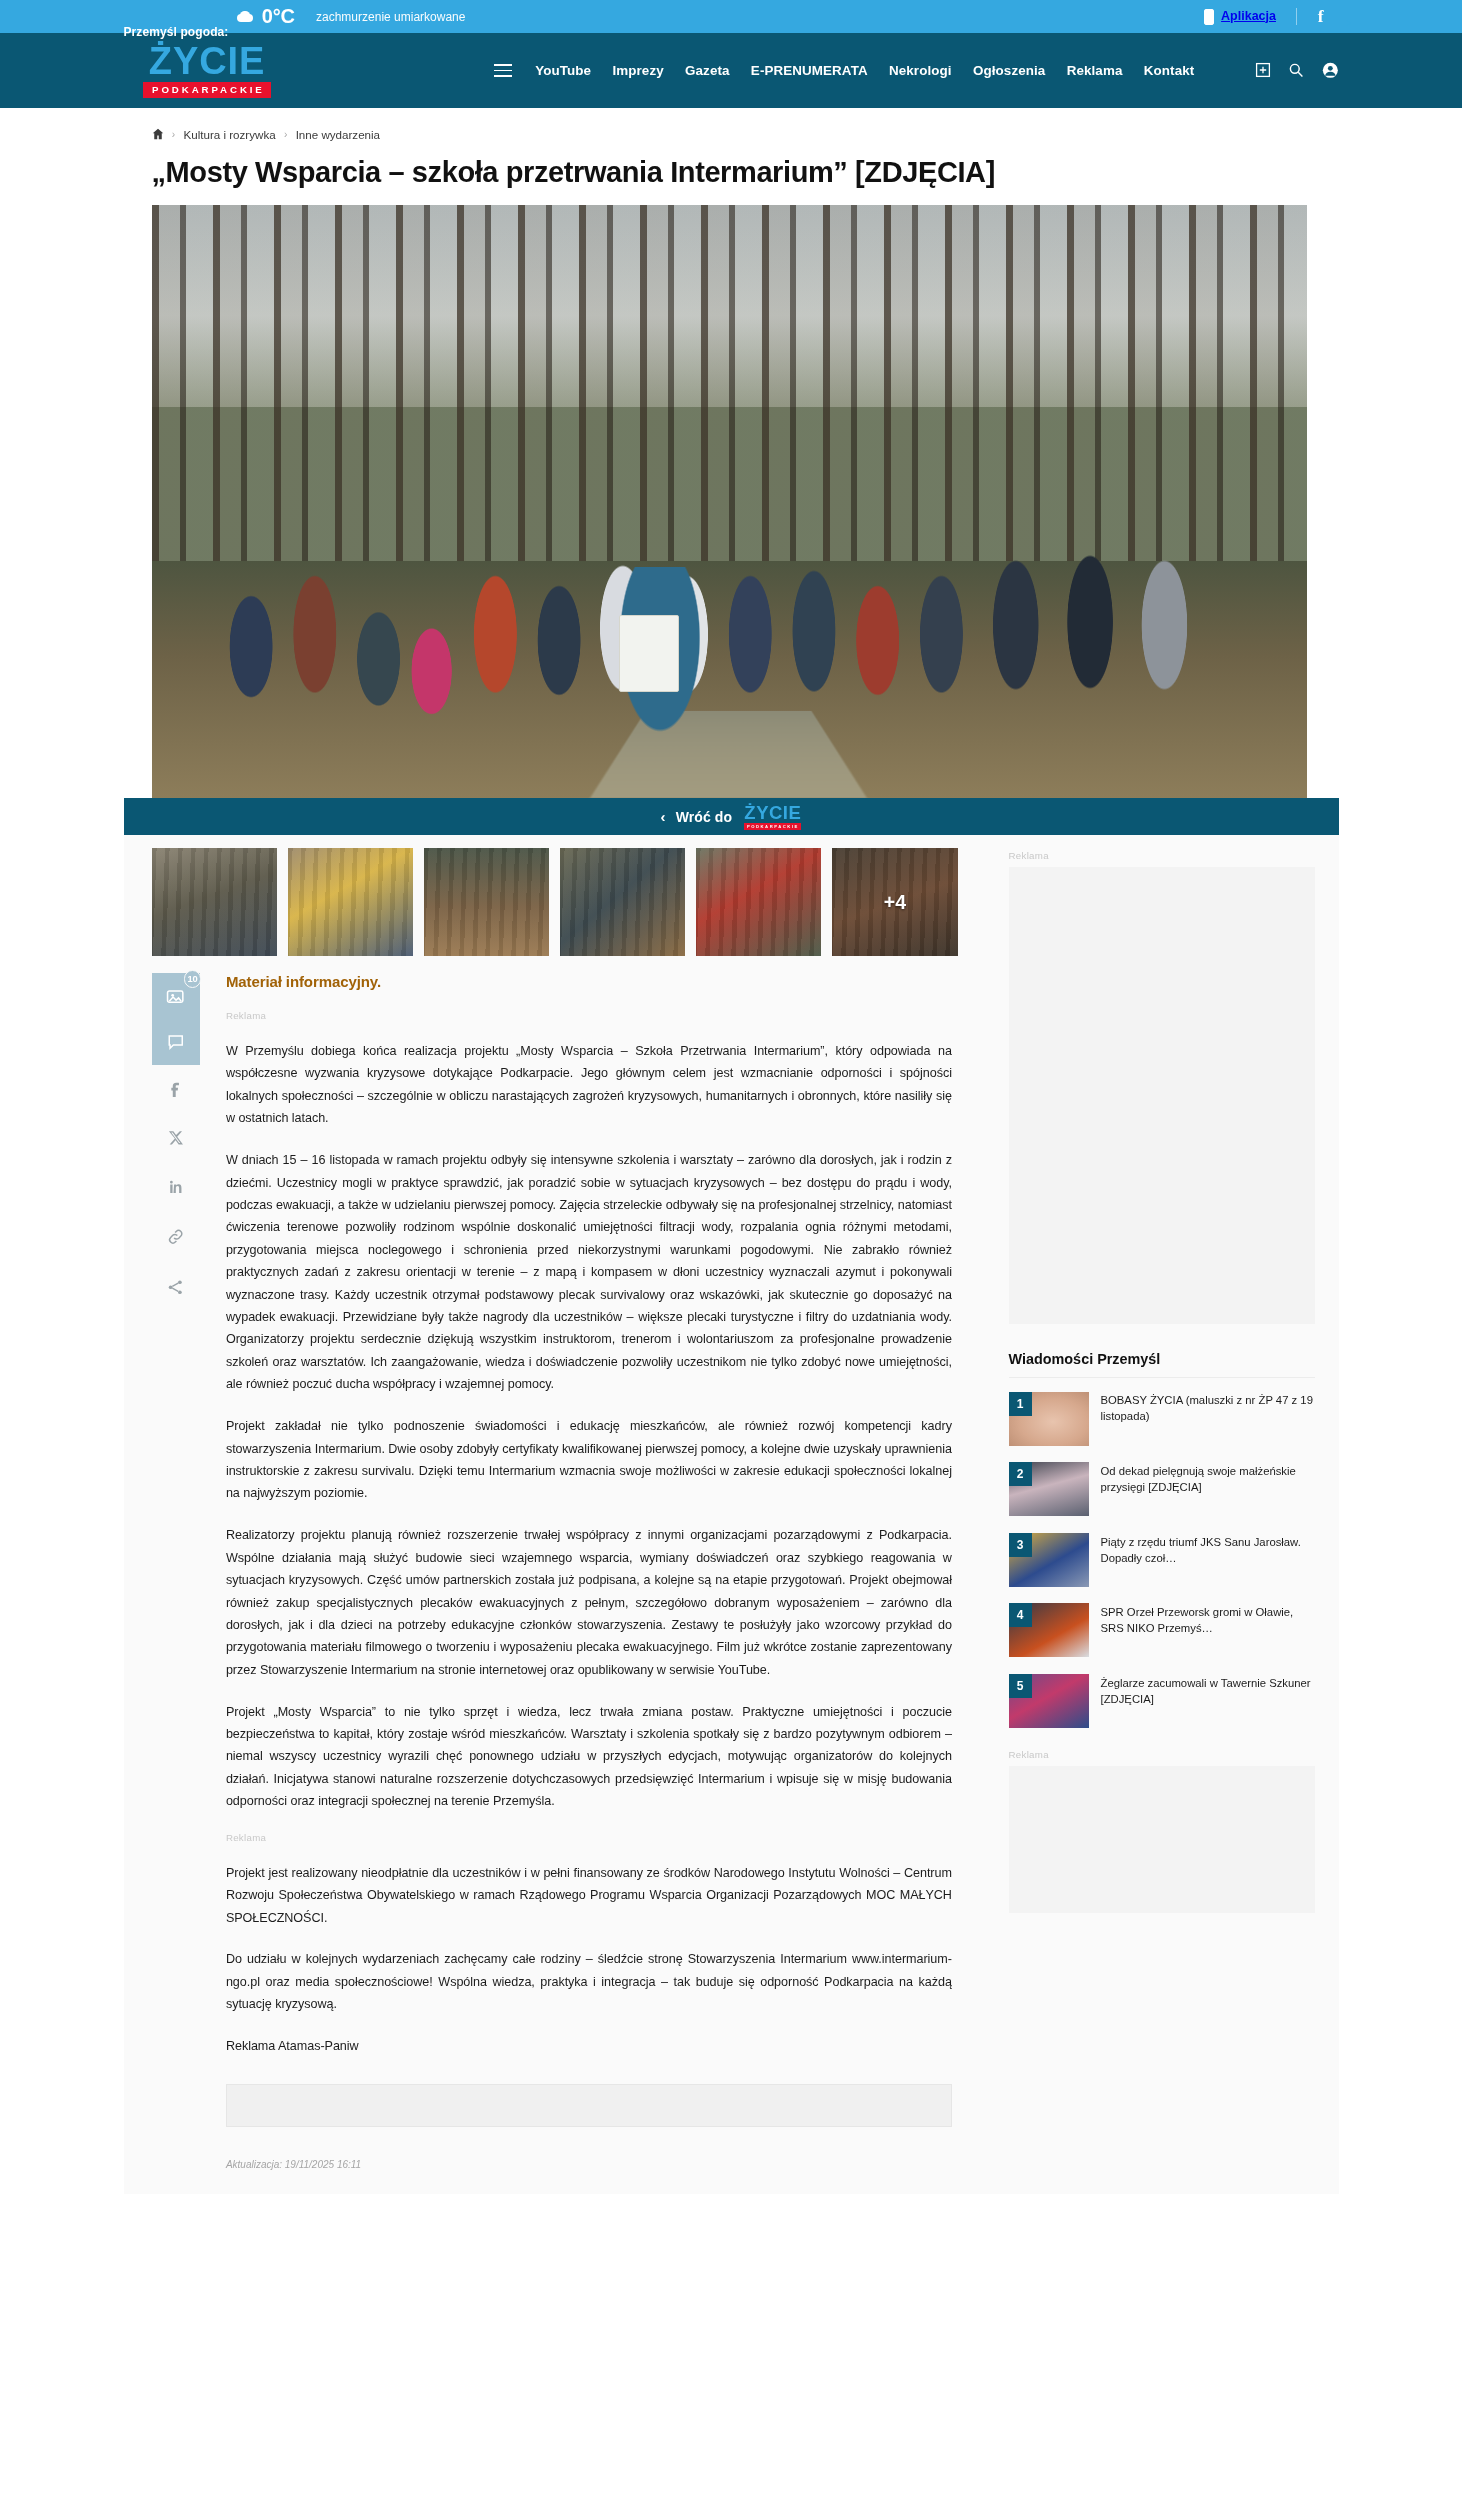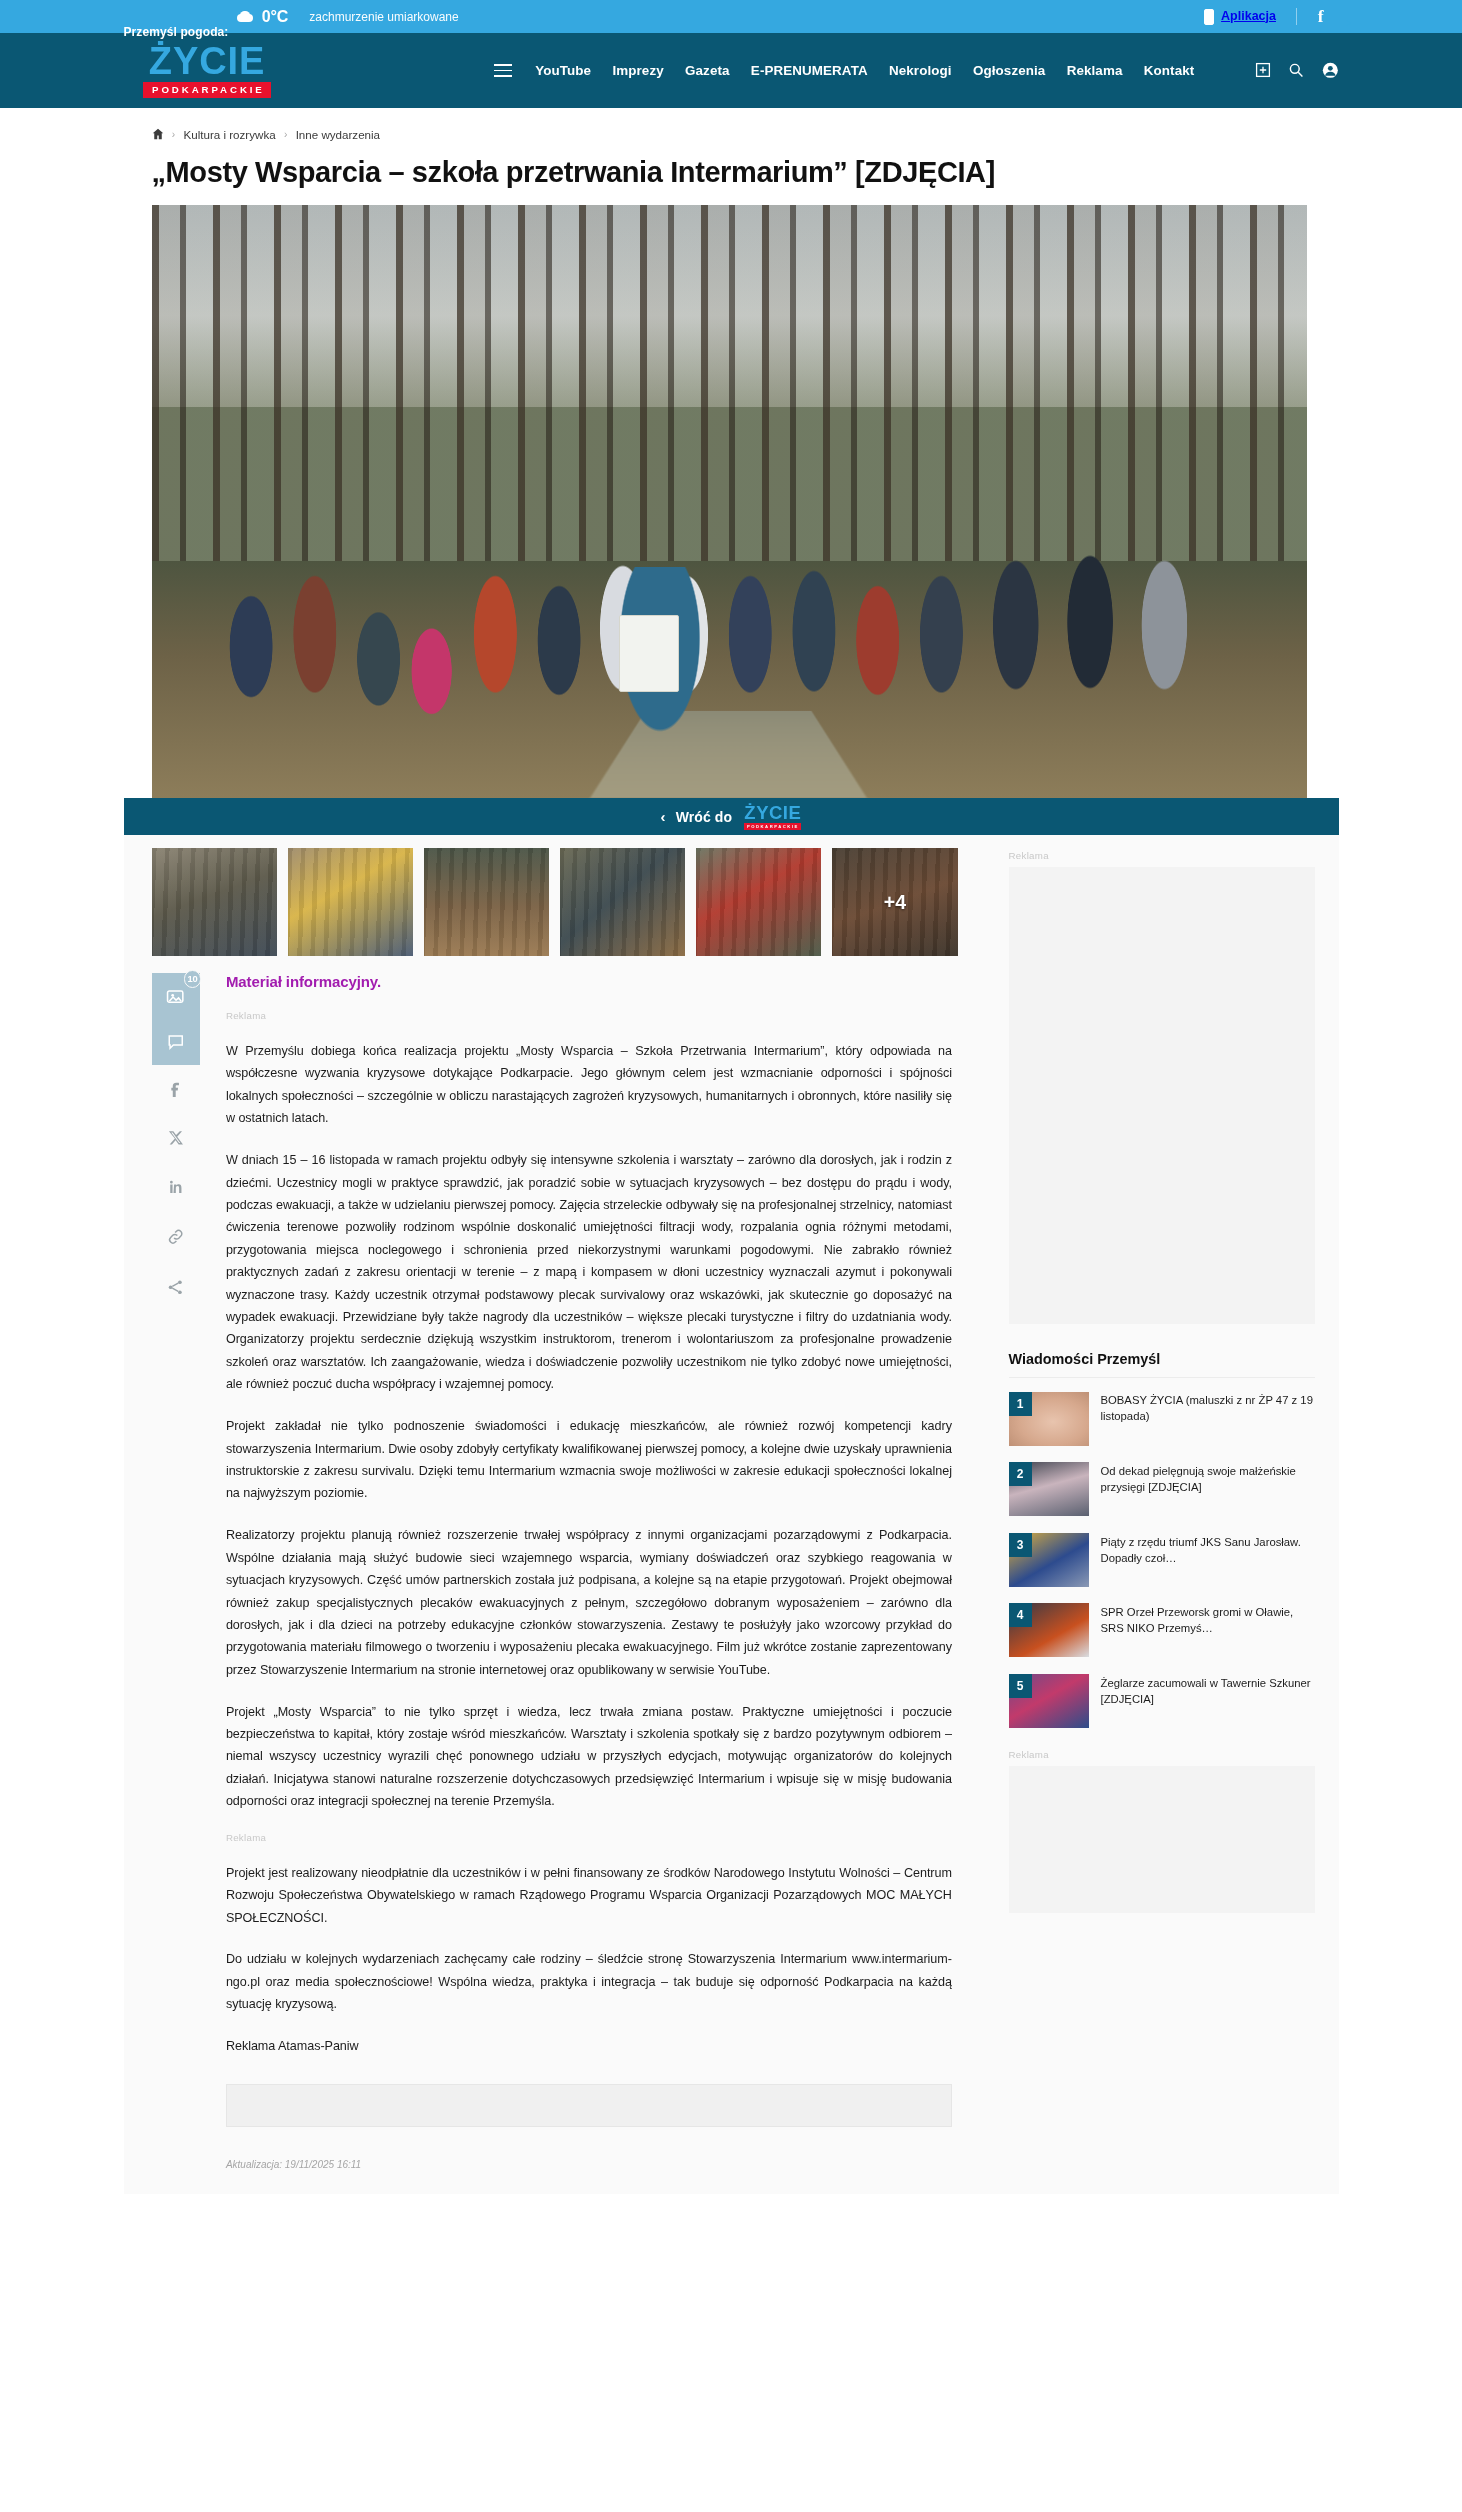"0°C" .weather-temp { font-size: 16px -> 20px }
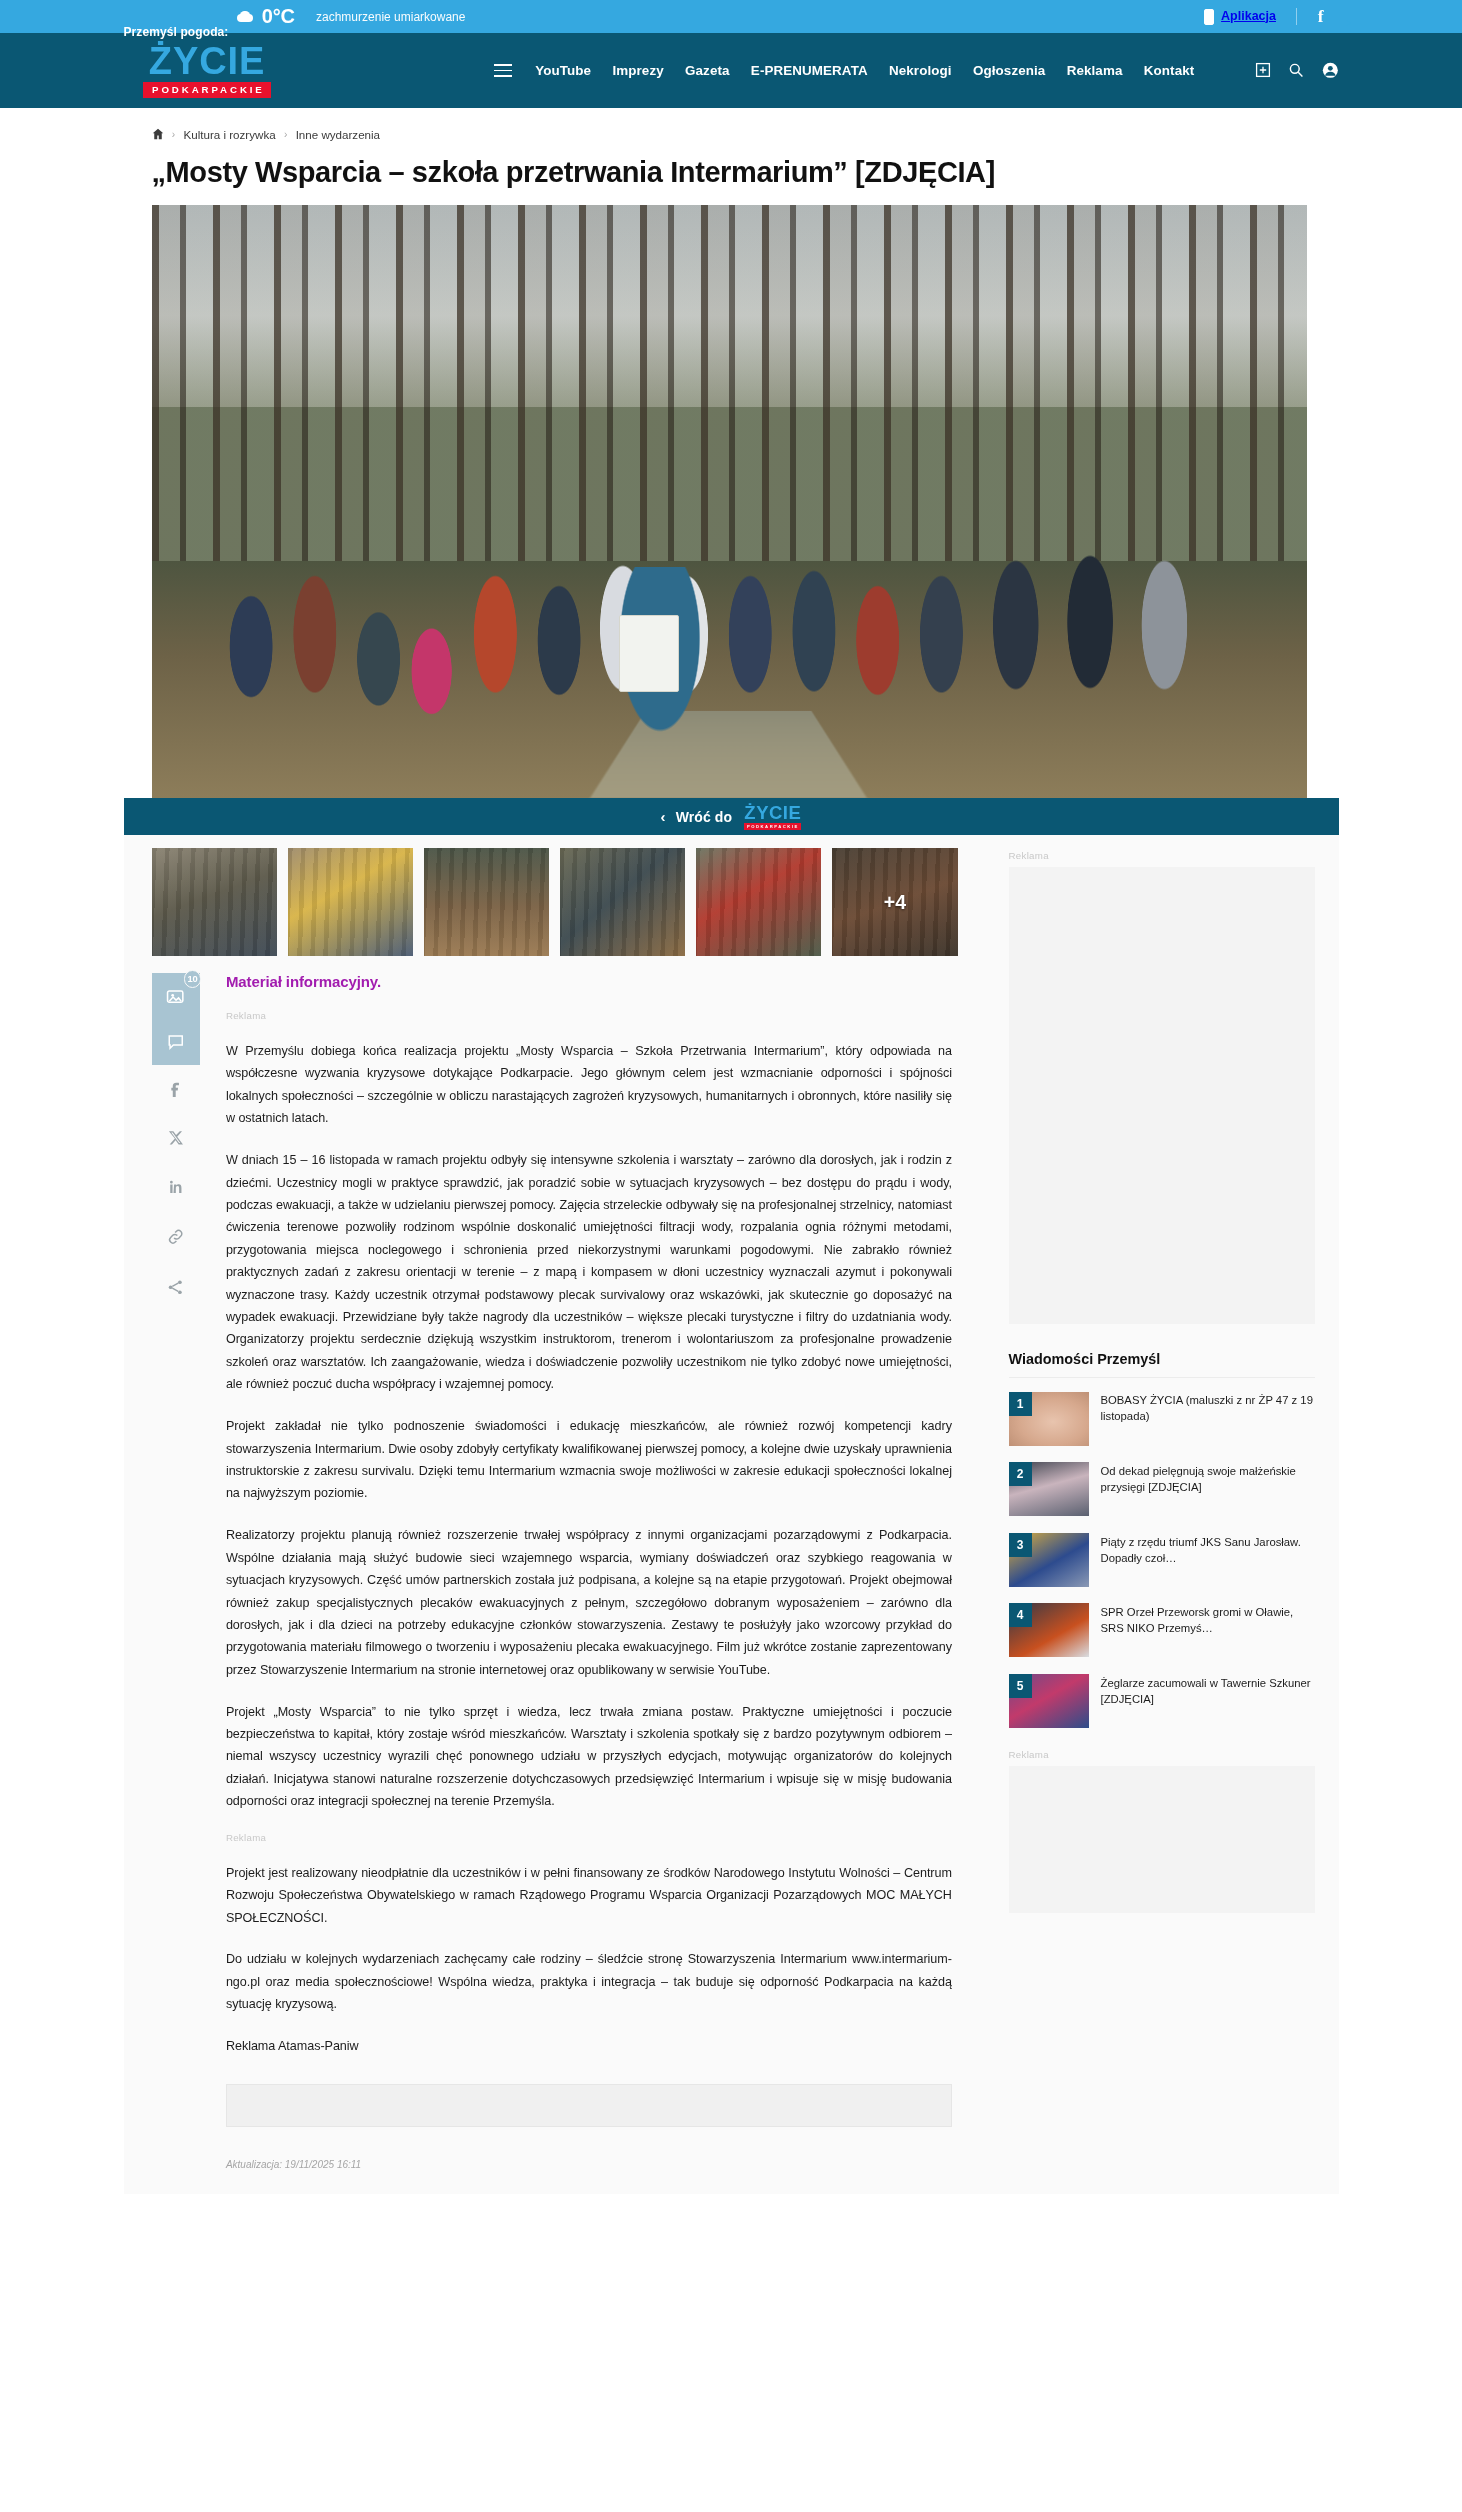"Materiał informacyjny." .article h2.lead { color: #a21caf -> #a16207 }
